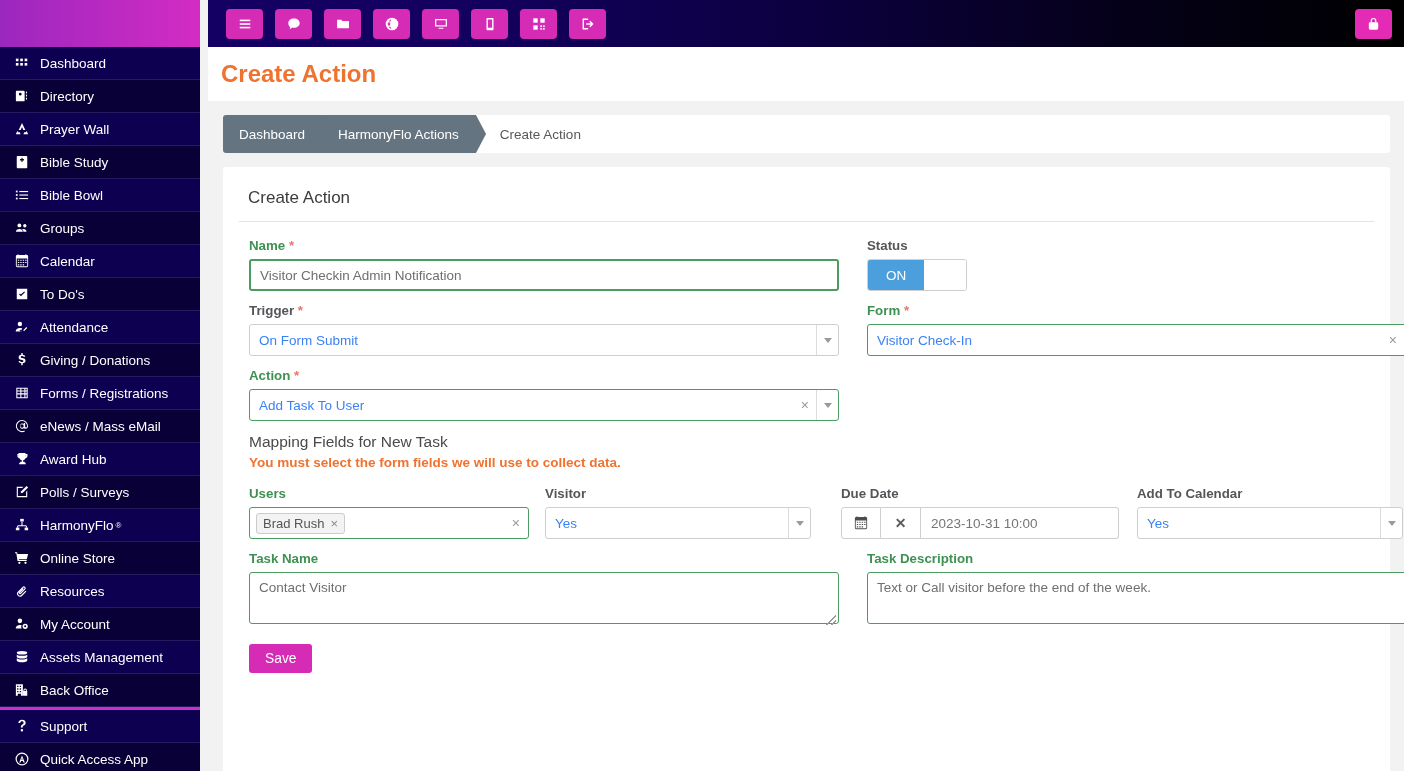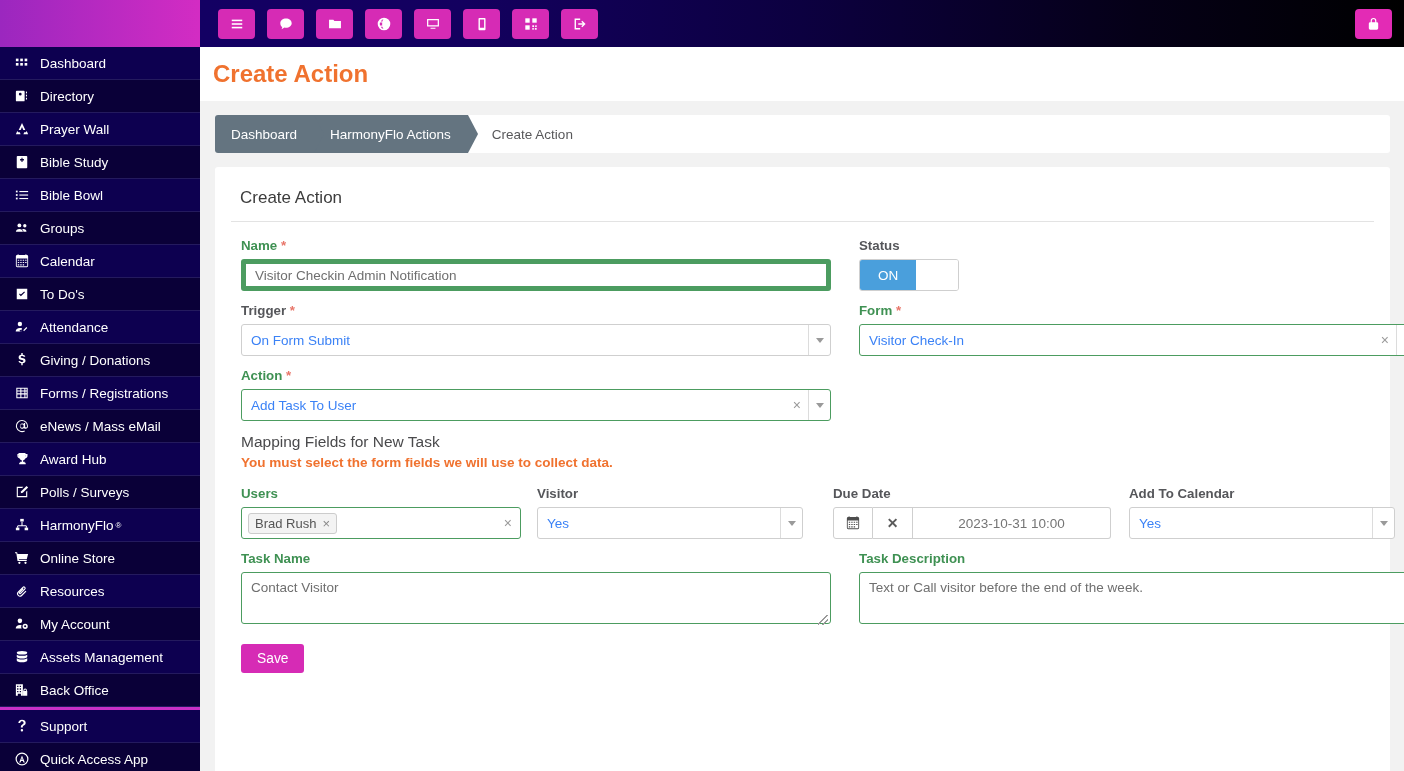"Create Action" #right { margin-left: none -> 8px }
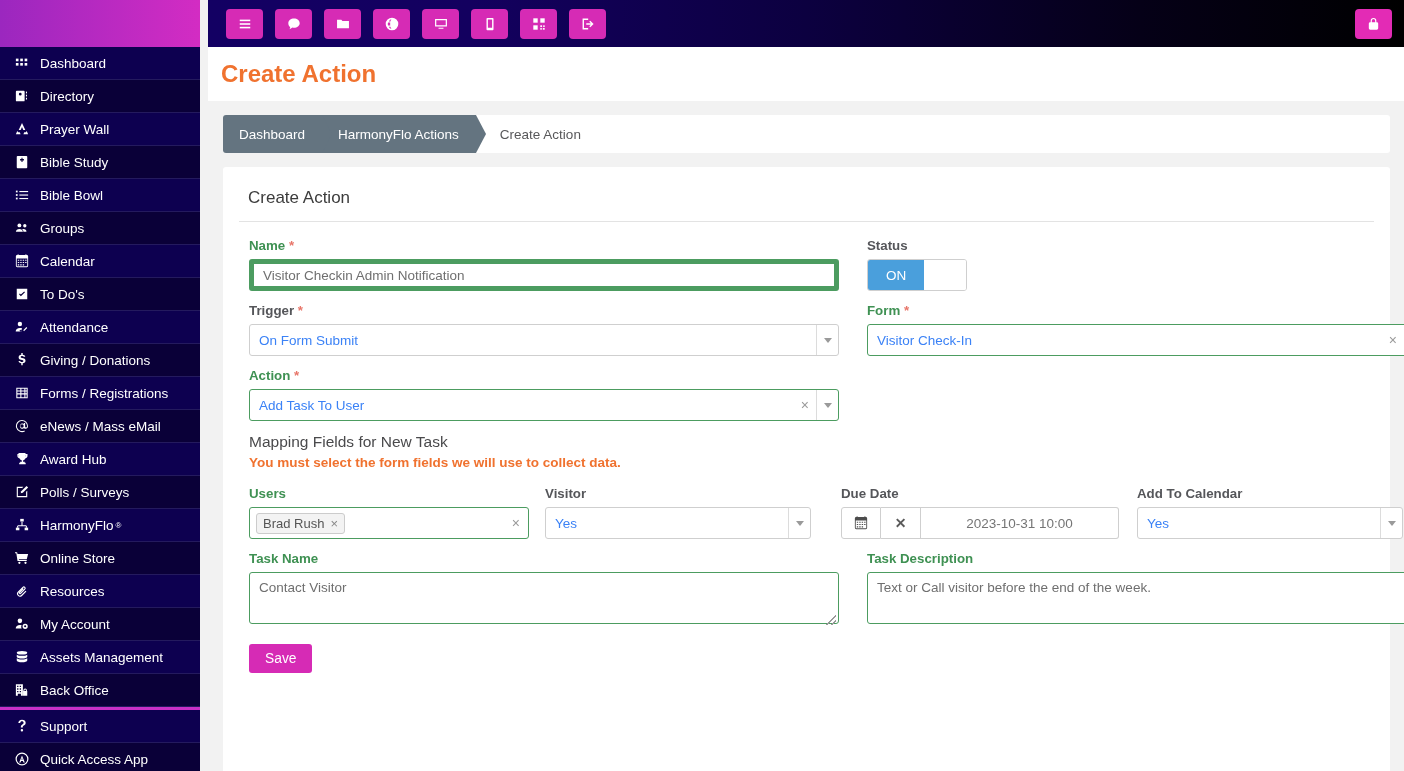"Visitor Checkin Admin Notification" .inp { border: 5px solid #4d7c0f -> 2px solid #4d7c0f }
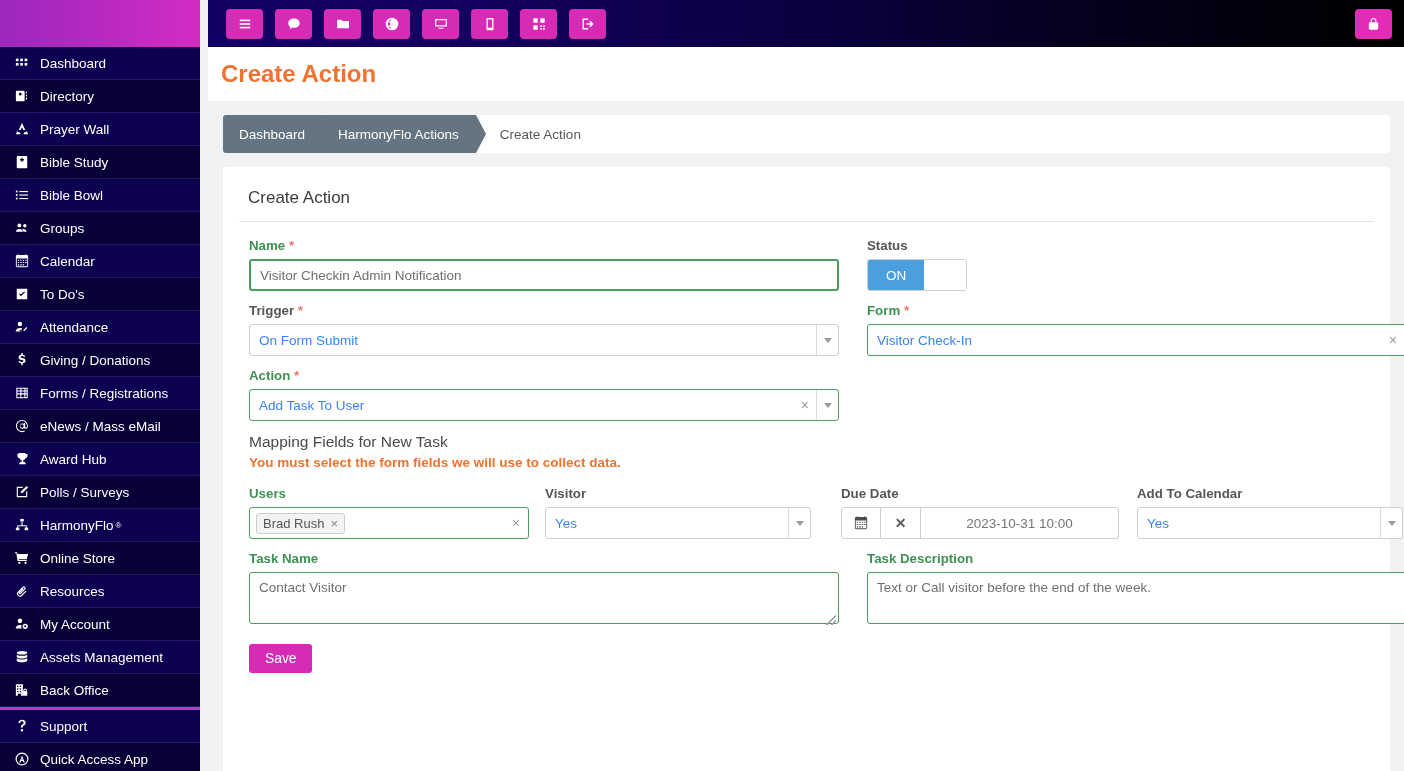"2023-10-31 10:00" .dinp { text-align: center -> none }
